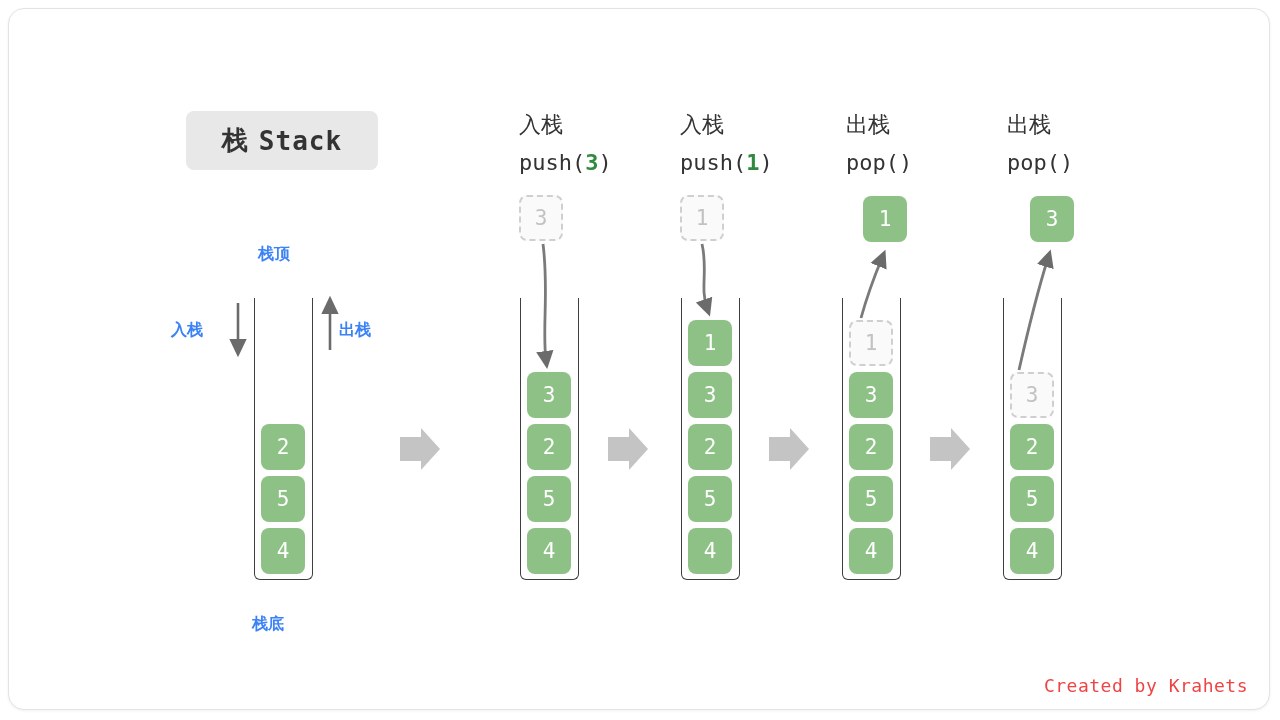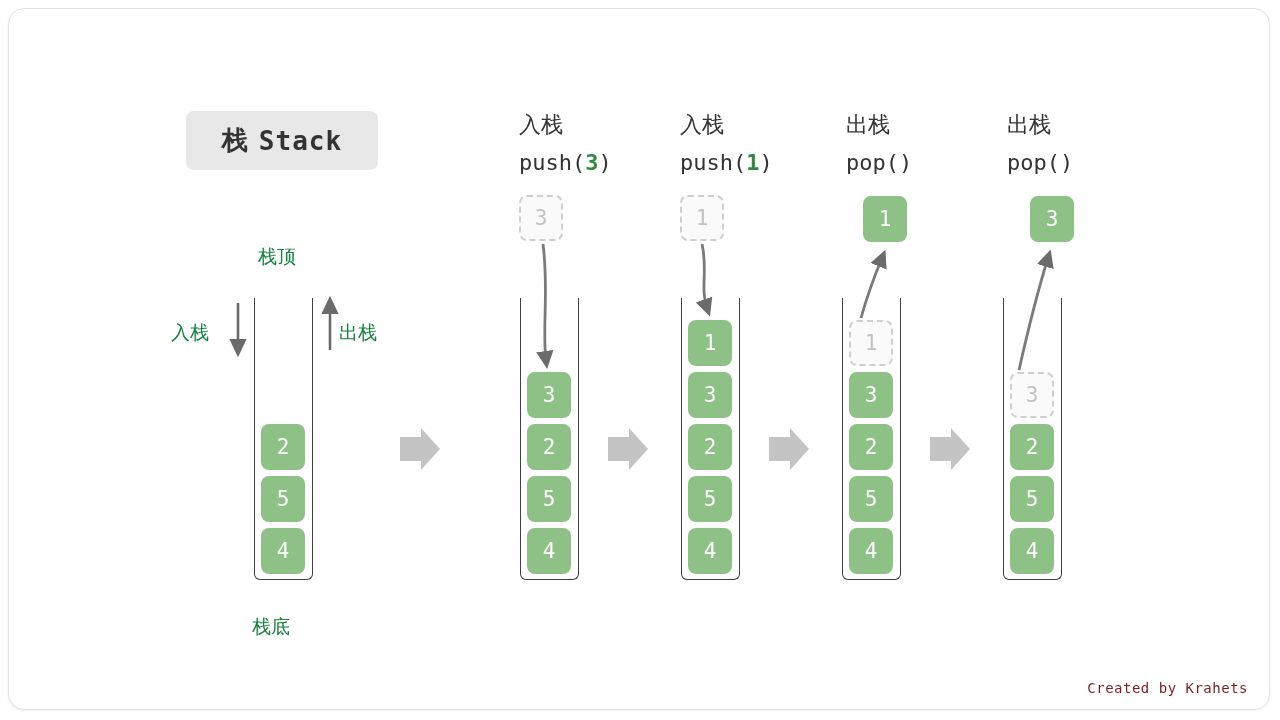"栈顶" .label-cjk-bold { color: #15803d -> #3b82f6; font-size: 19px -> 16px; font-weight: normal -> bold }
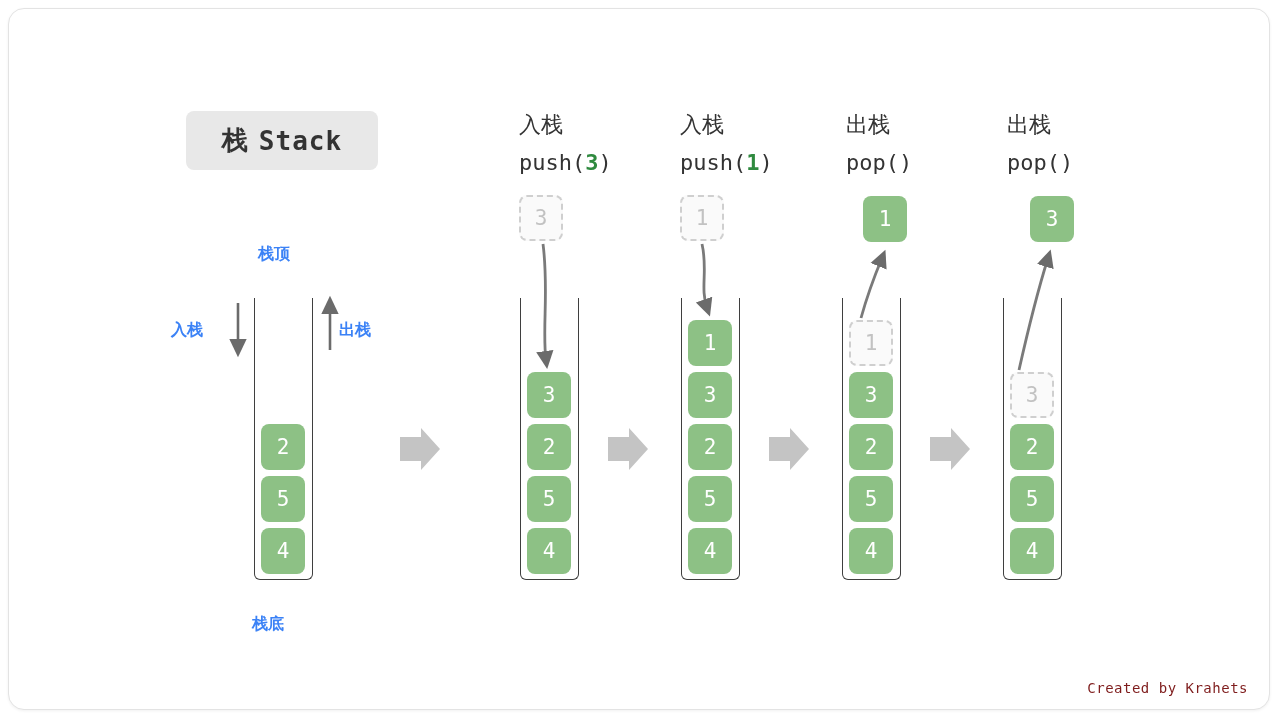"Created by Krahets" #footer-credit { color: #7f1d1d -> #ef4444; font-size: 14px -> 18px }
